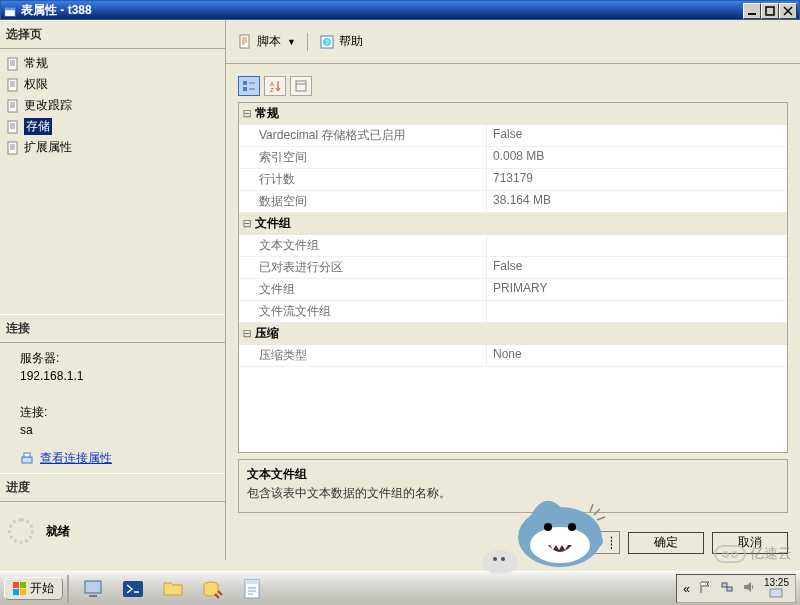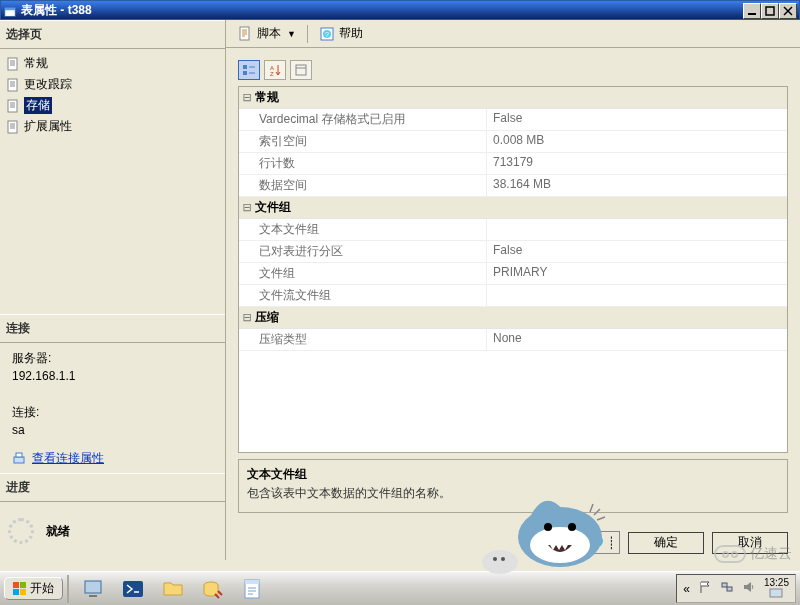"脚本" .toolbar { height: 28px -> 44px }
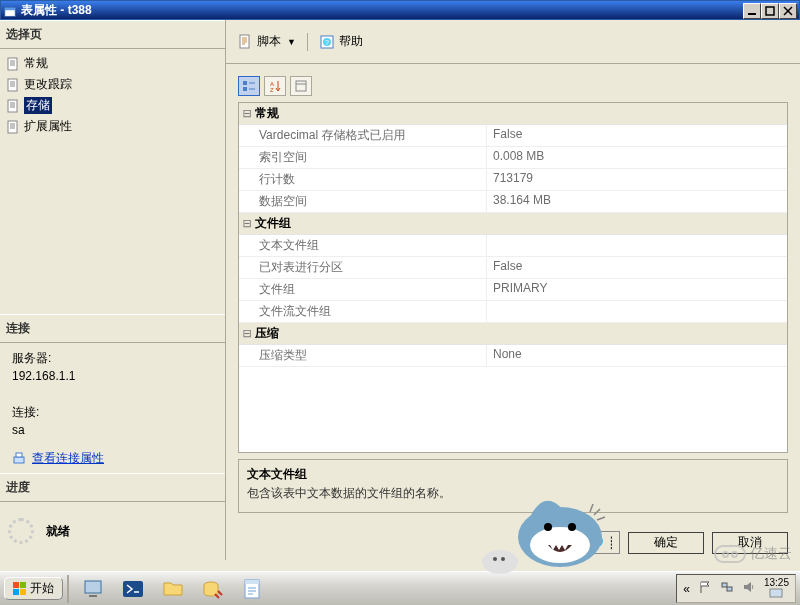"权限" div.page-item { html: none -> <div> <span> <svg> <rect></rect> <path></path> </svg> </span> <span>权限</span> </div> }
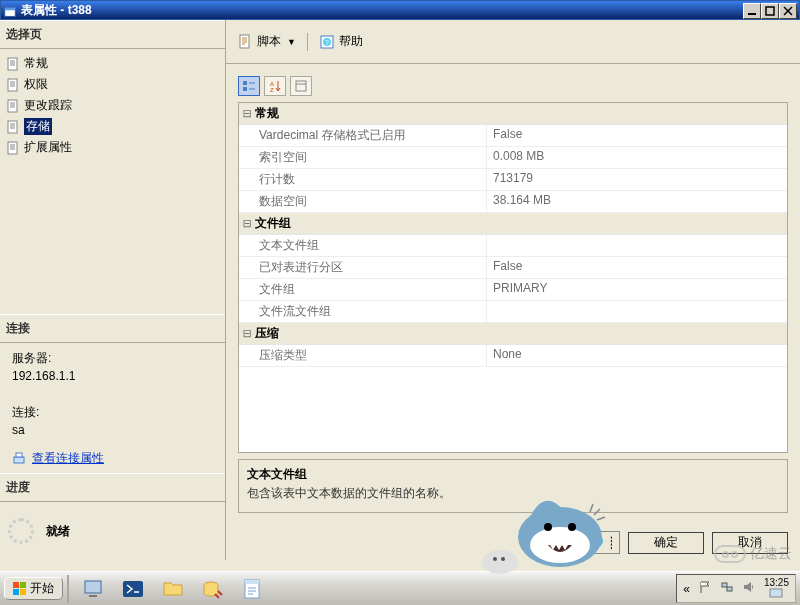"服务器:" .conn-body { padding: 6px 12px -> 6px 20px }
